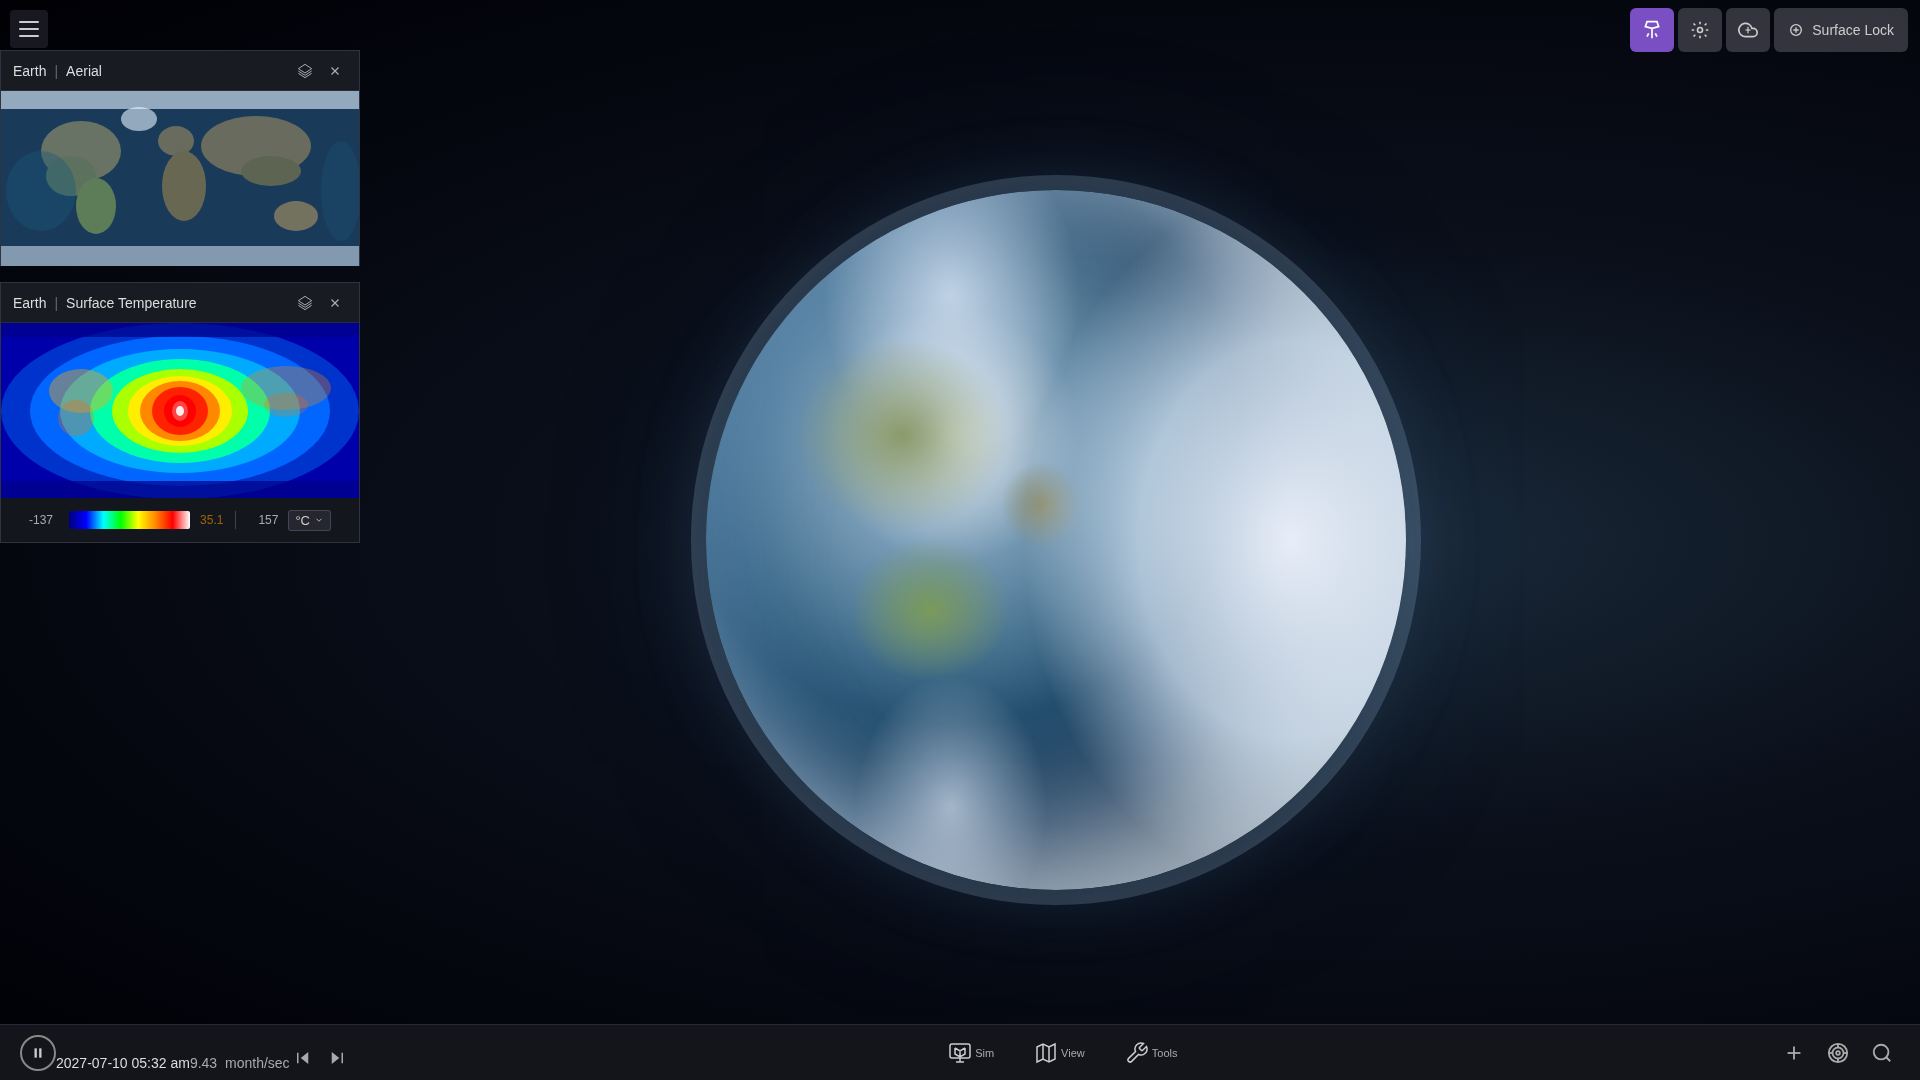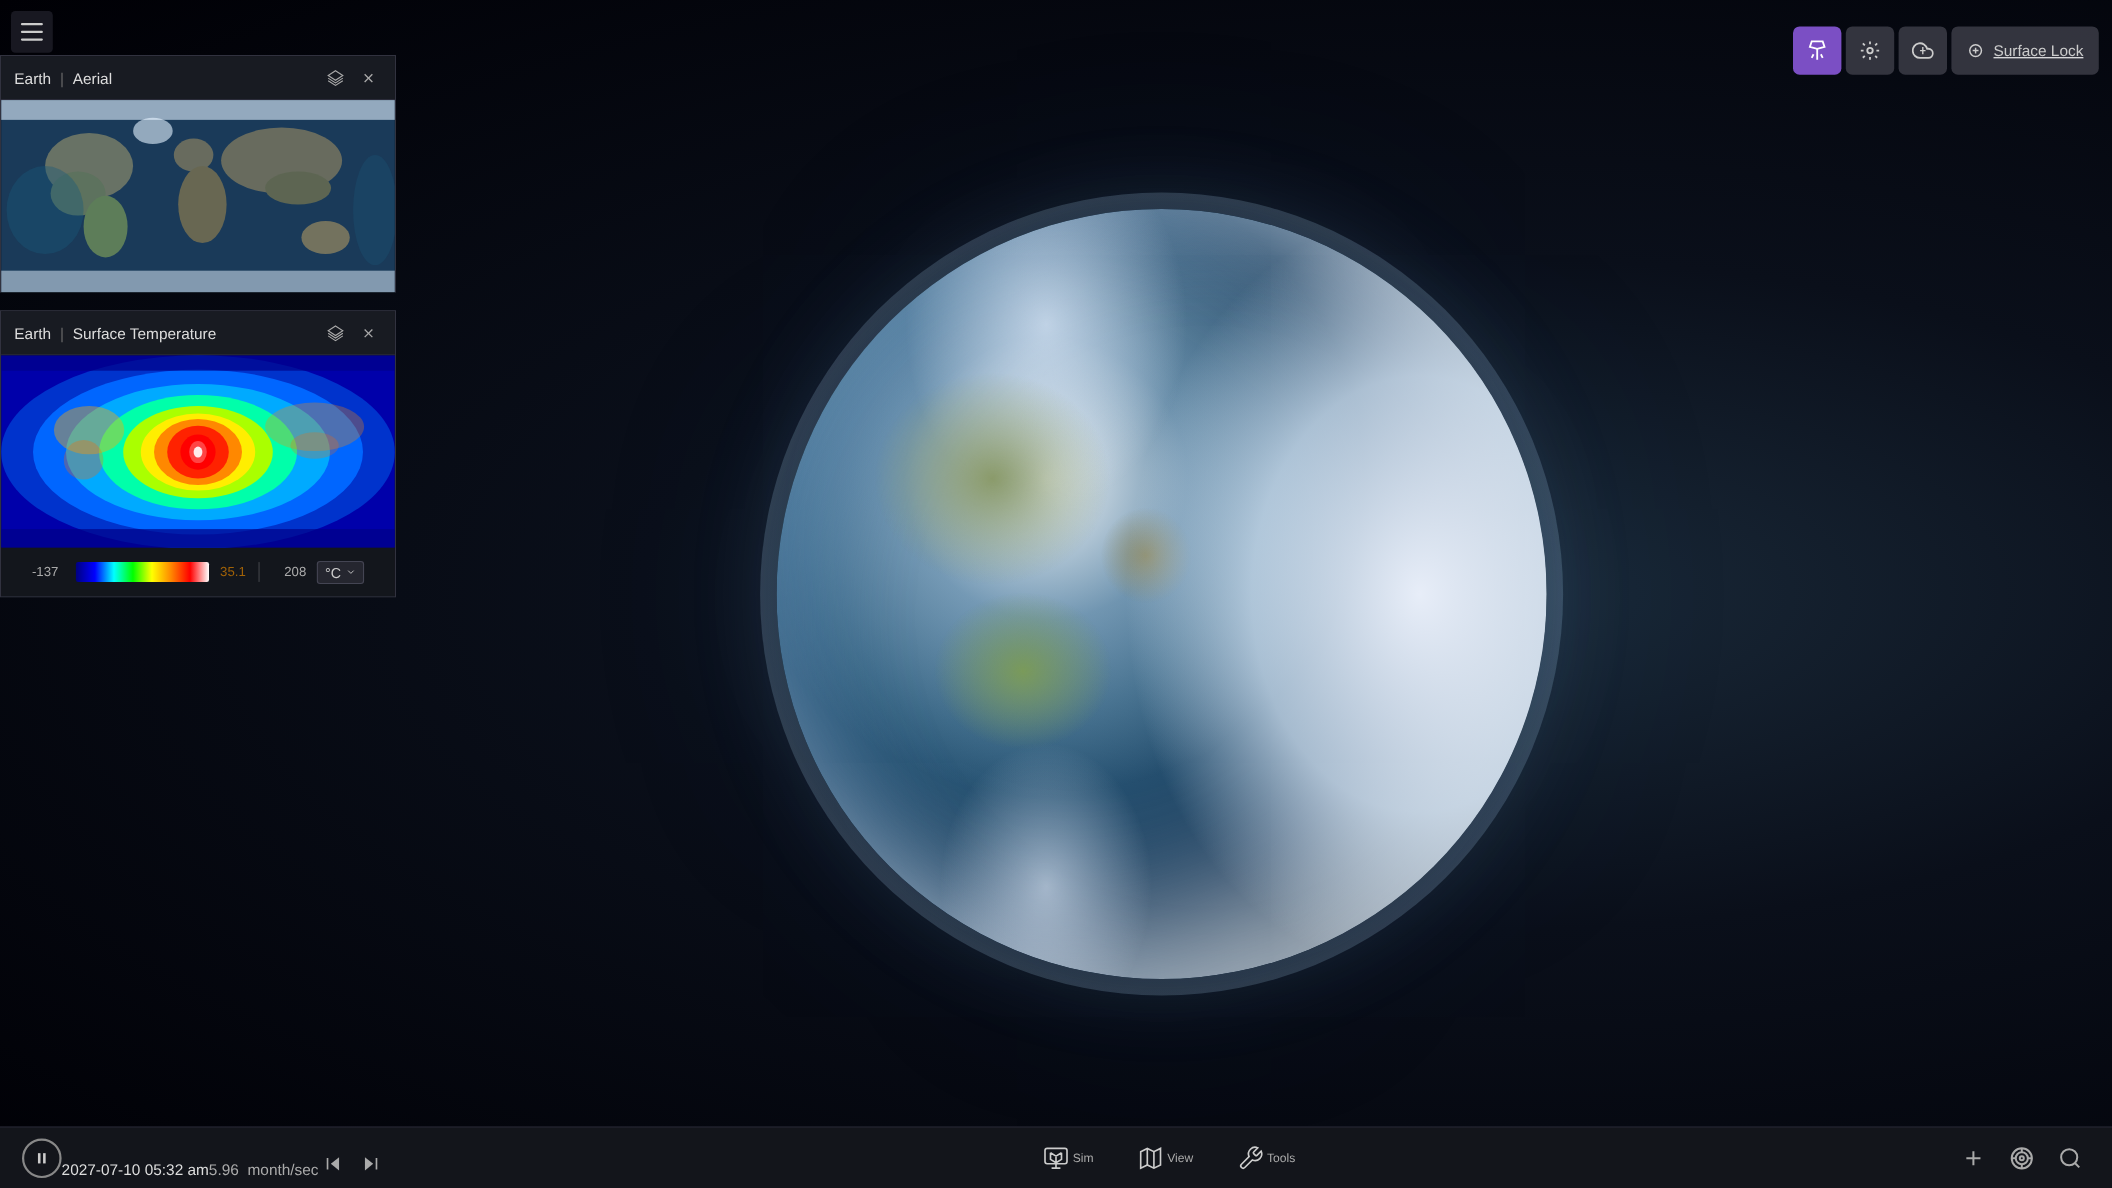"Surface Lock" .top-toolbar { padding: 24px 12px -> 8px 12px; text-decoration: underline -> none }
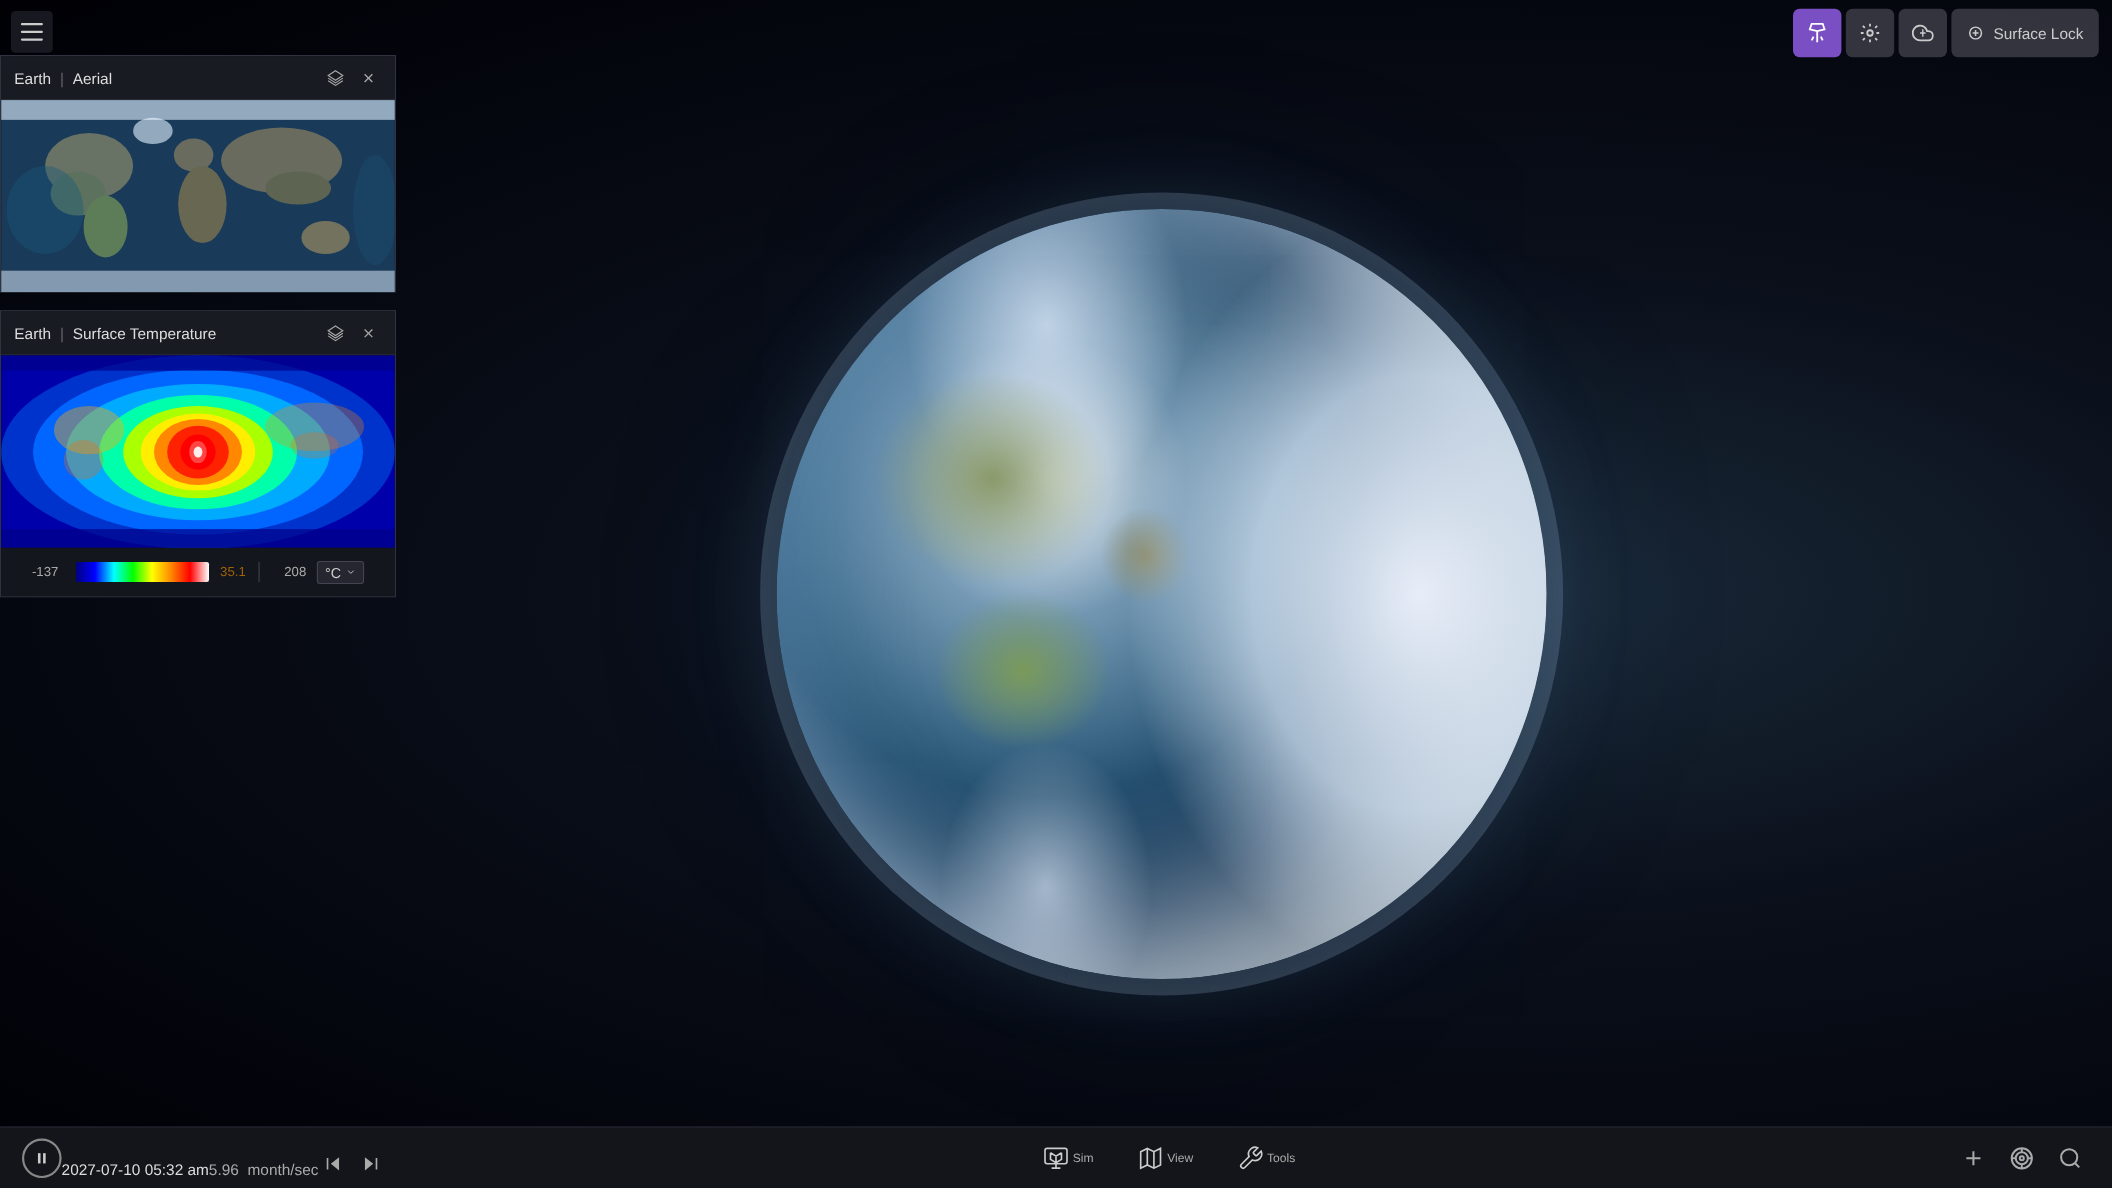"208" span.temp-max { text: 208 -> 157 }
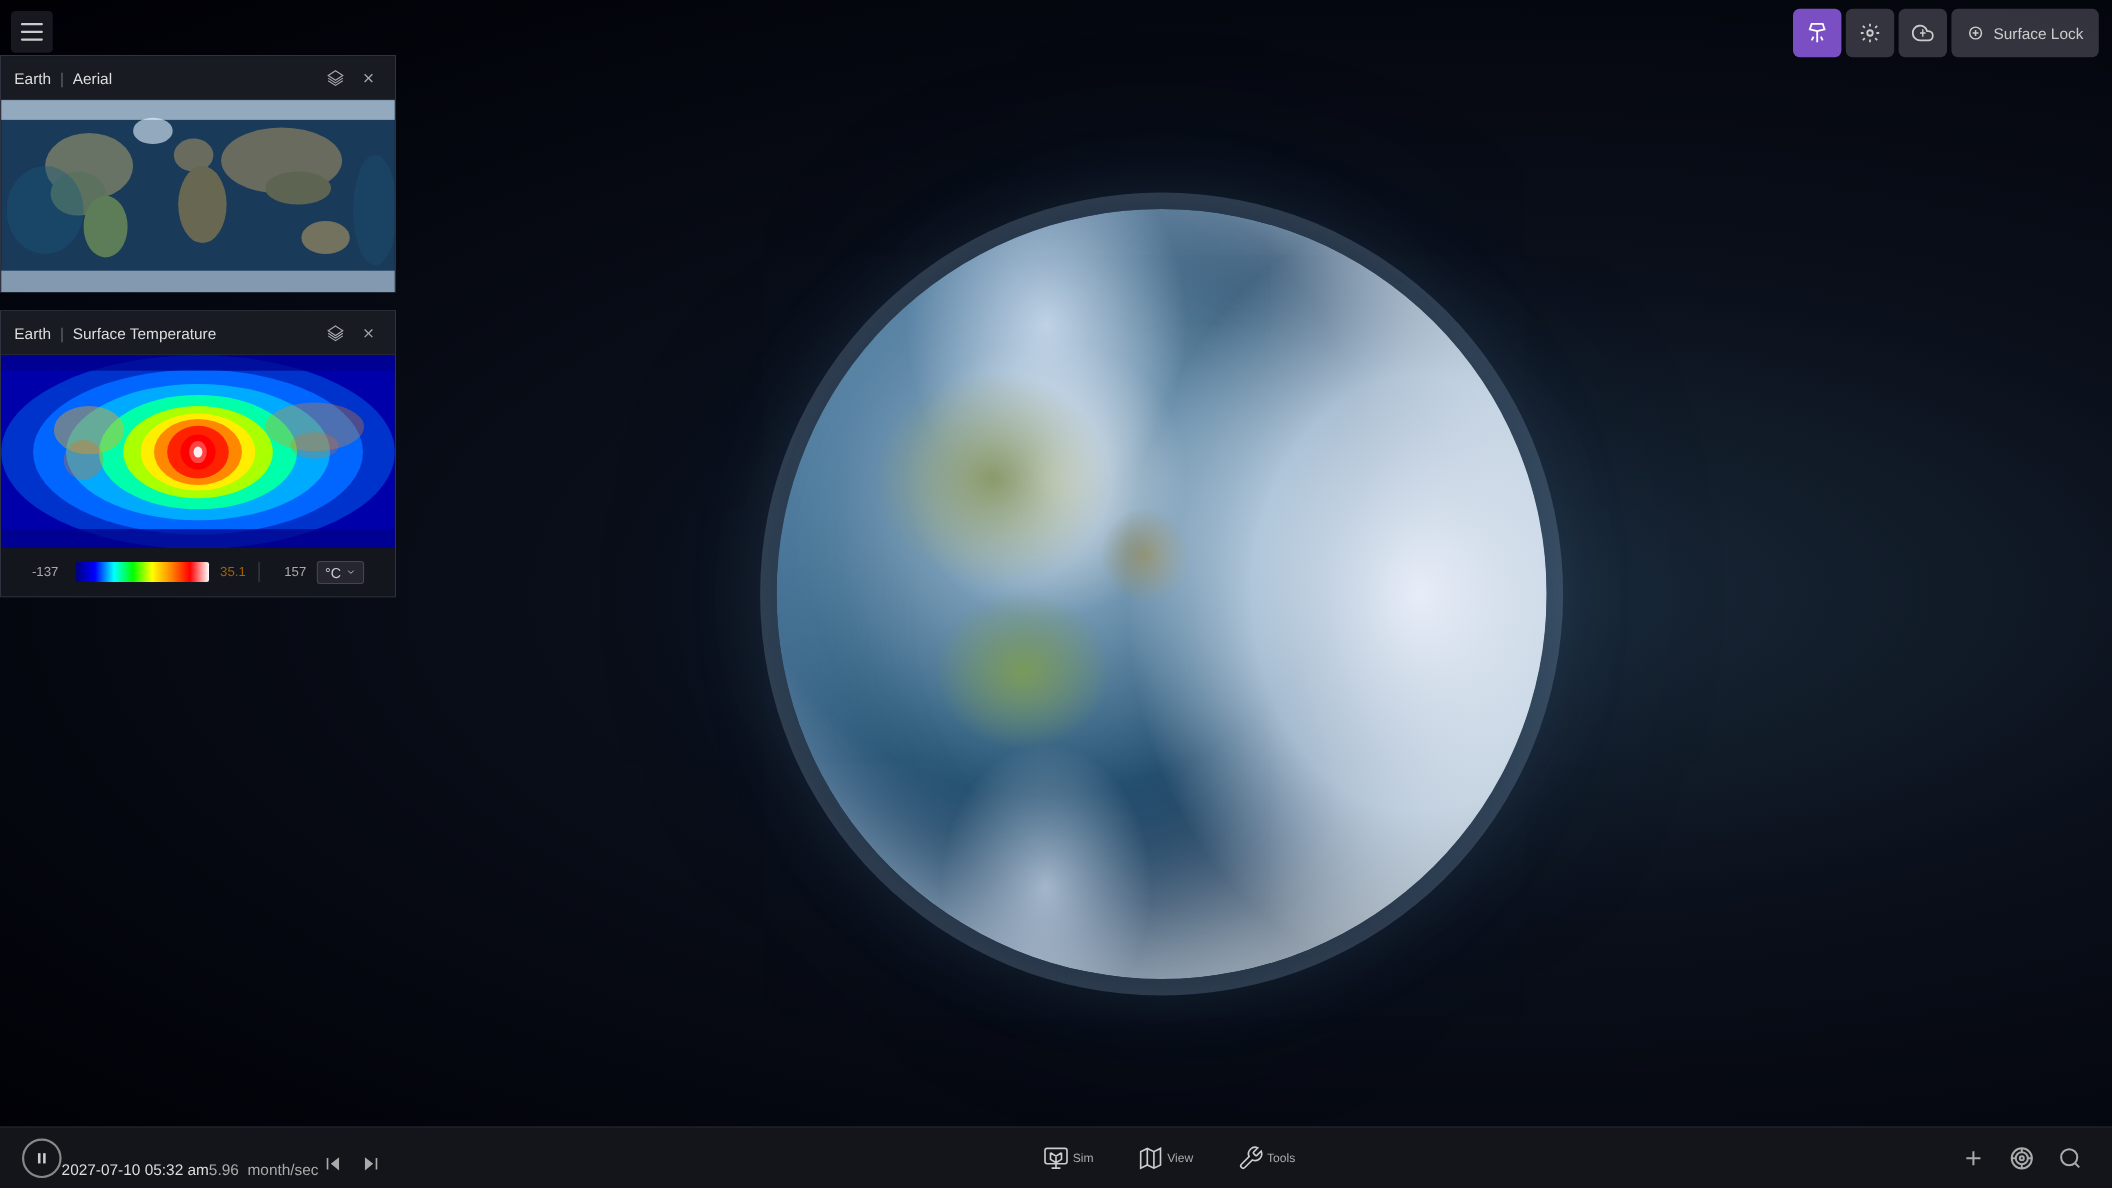"5.96" span { text: 5.96 -> 9.43 }
